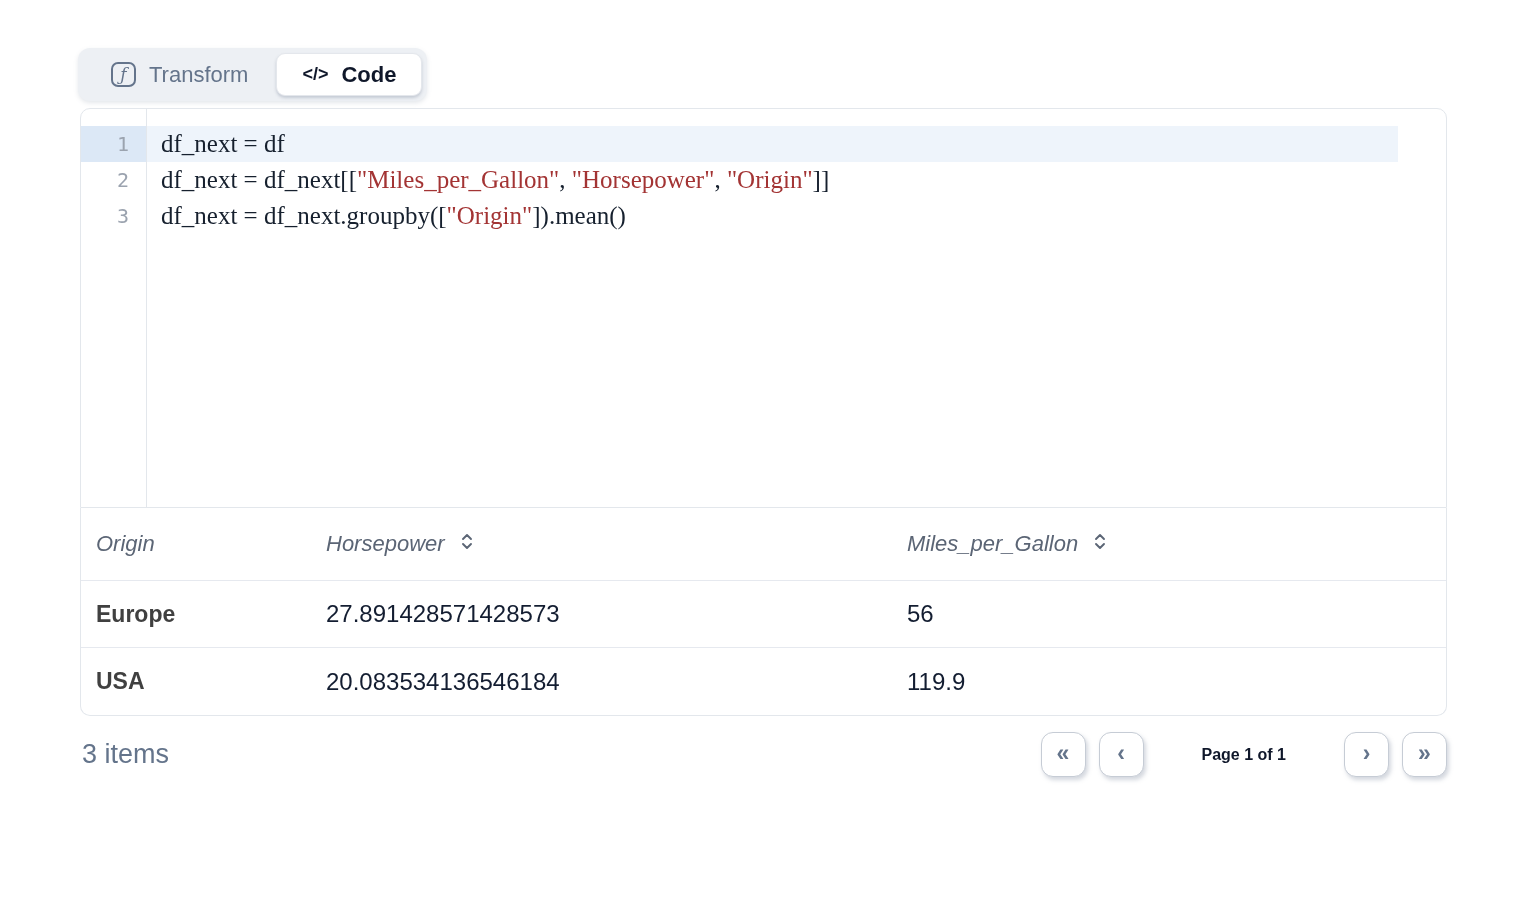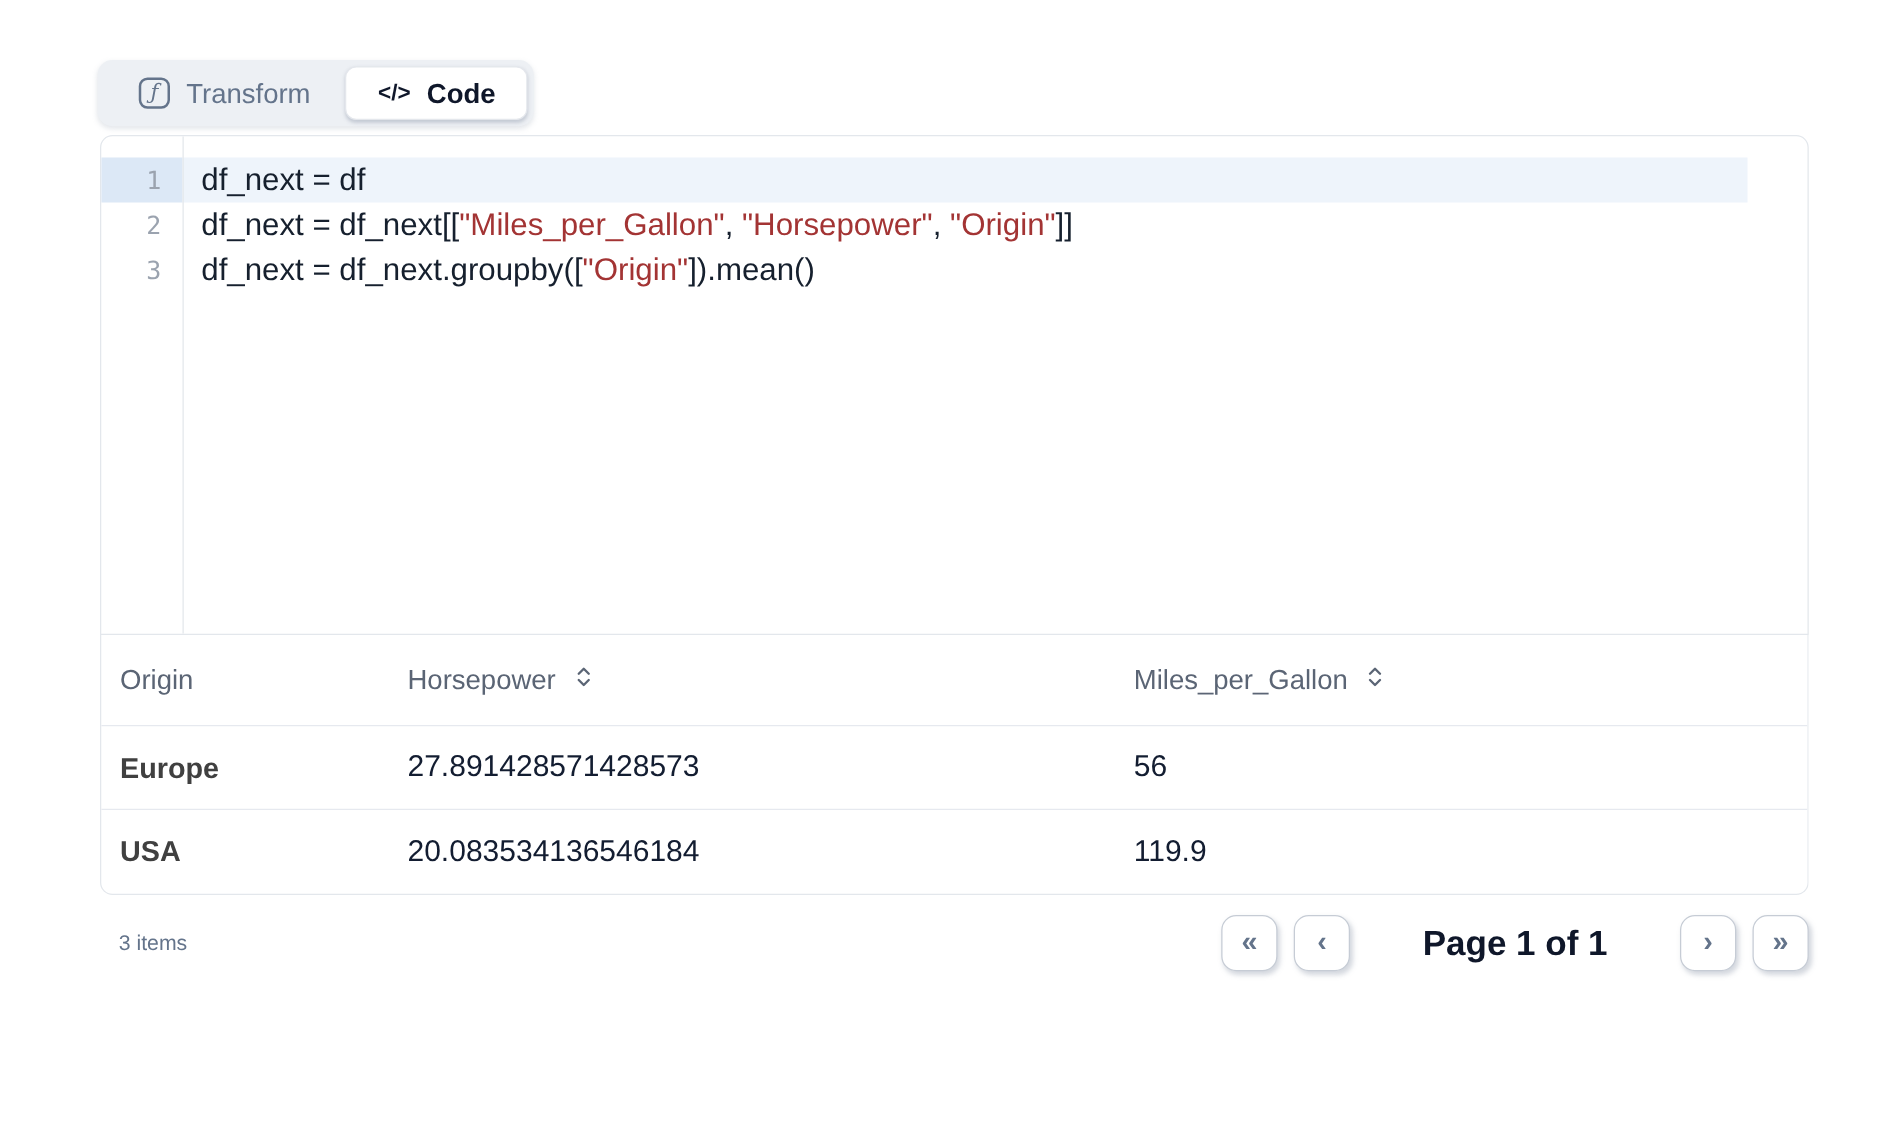"df_next = df" .codeline { font-family: Liberation Sans, sans-serif -> Liberation Serif, serif }
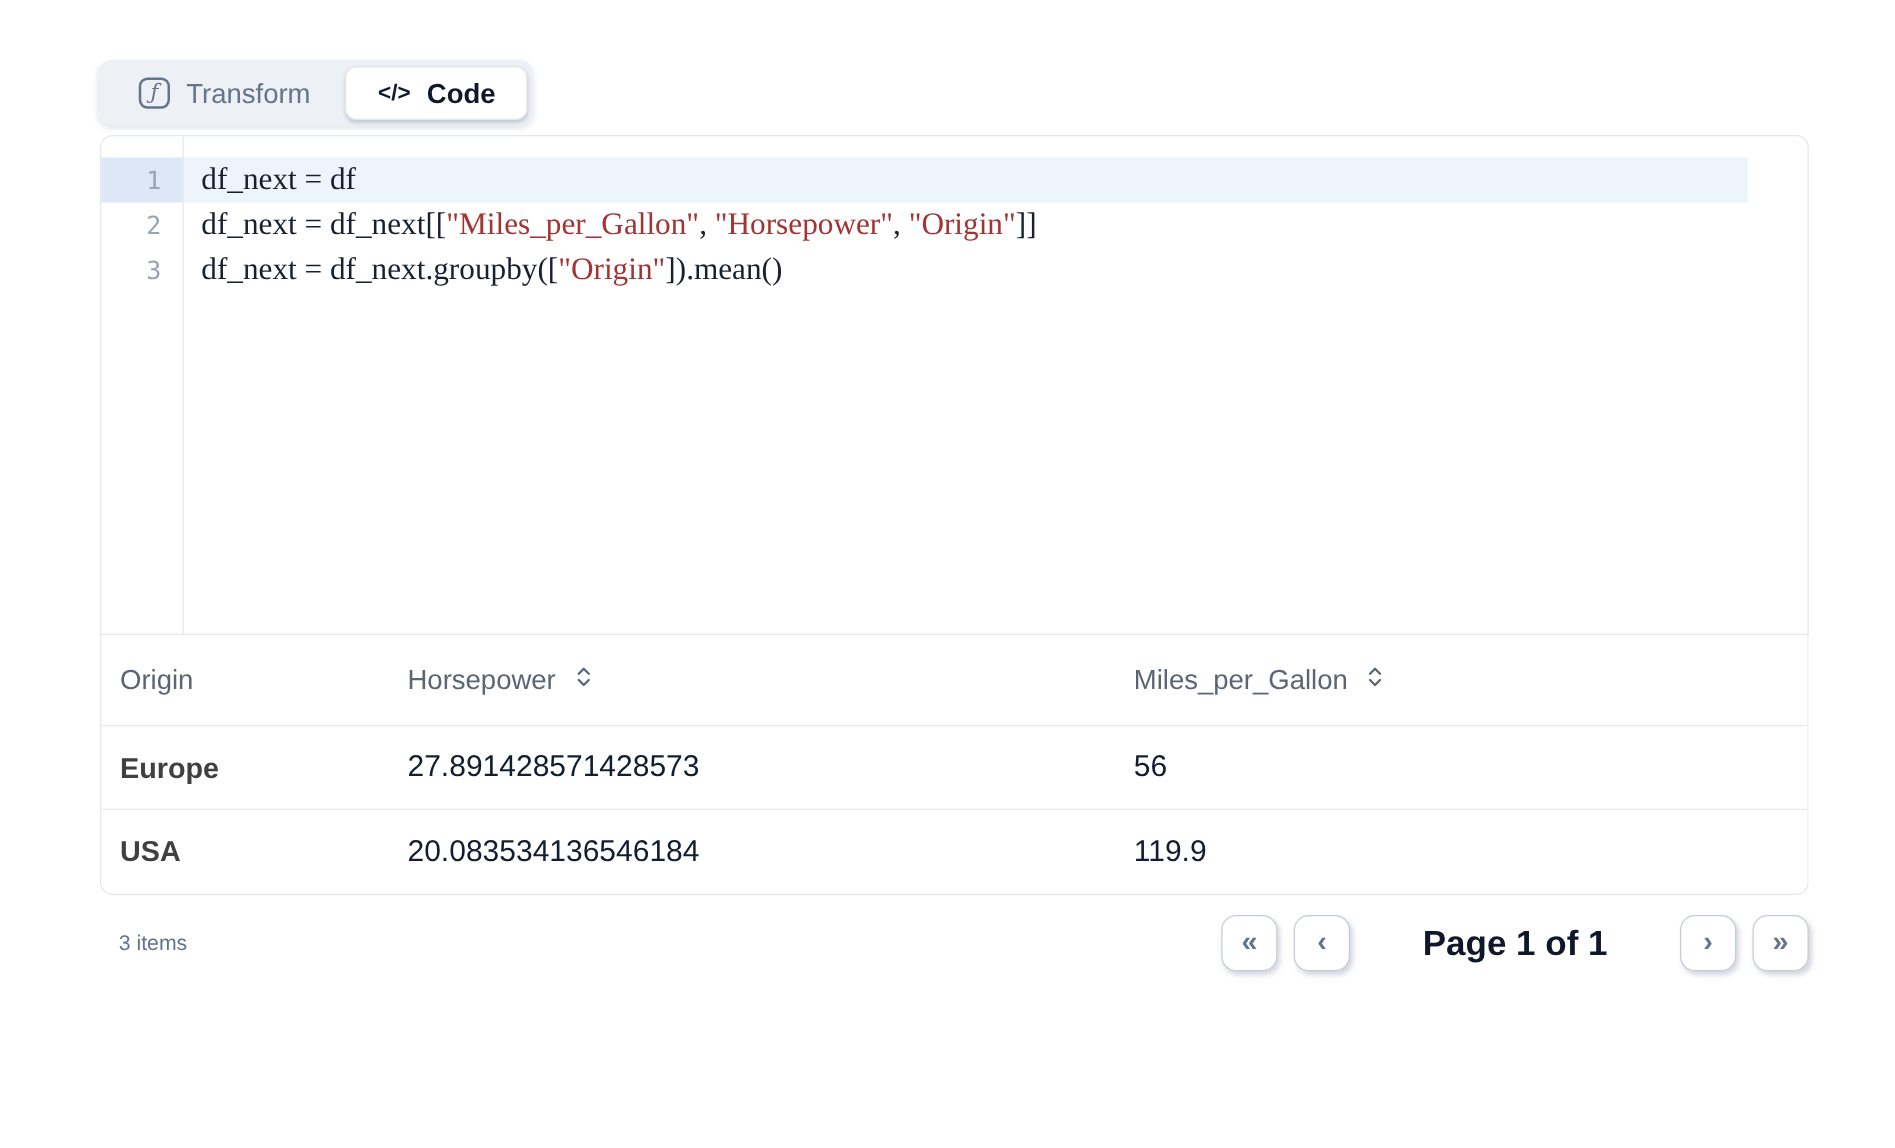"Origin" .thead-row { font-style: none -> italic }
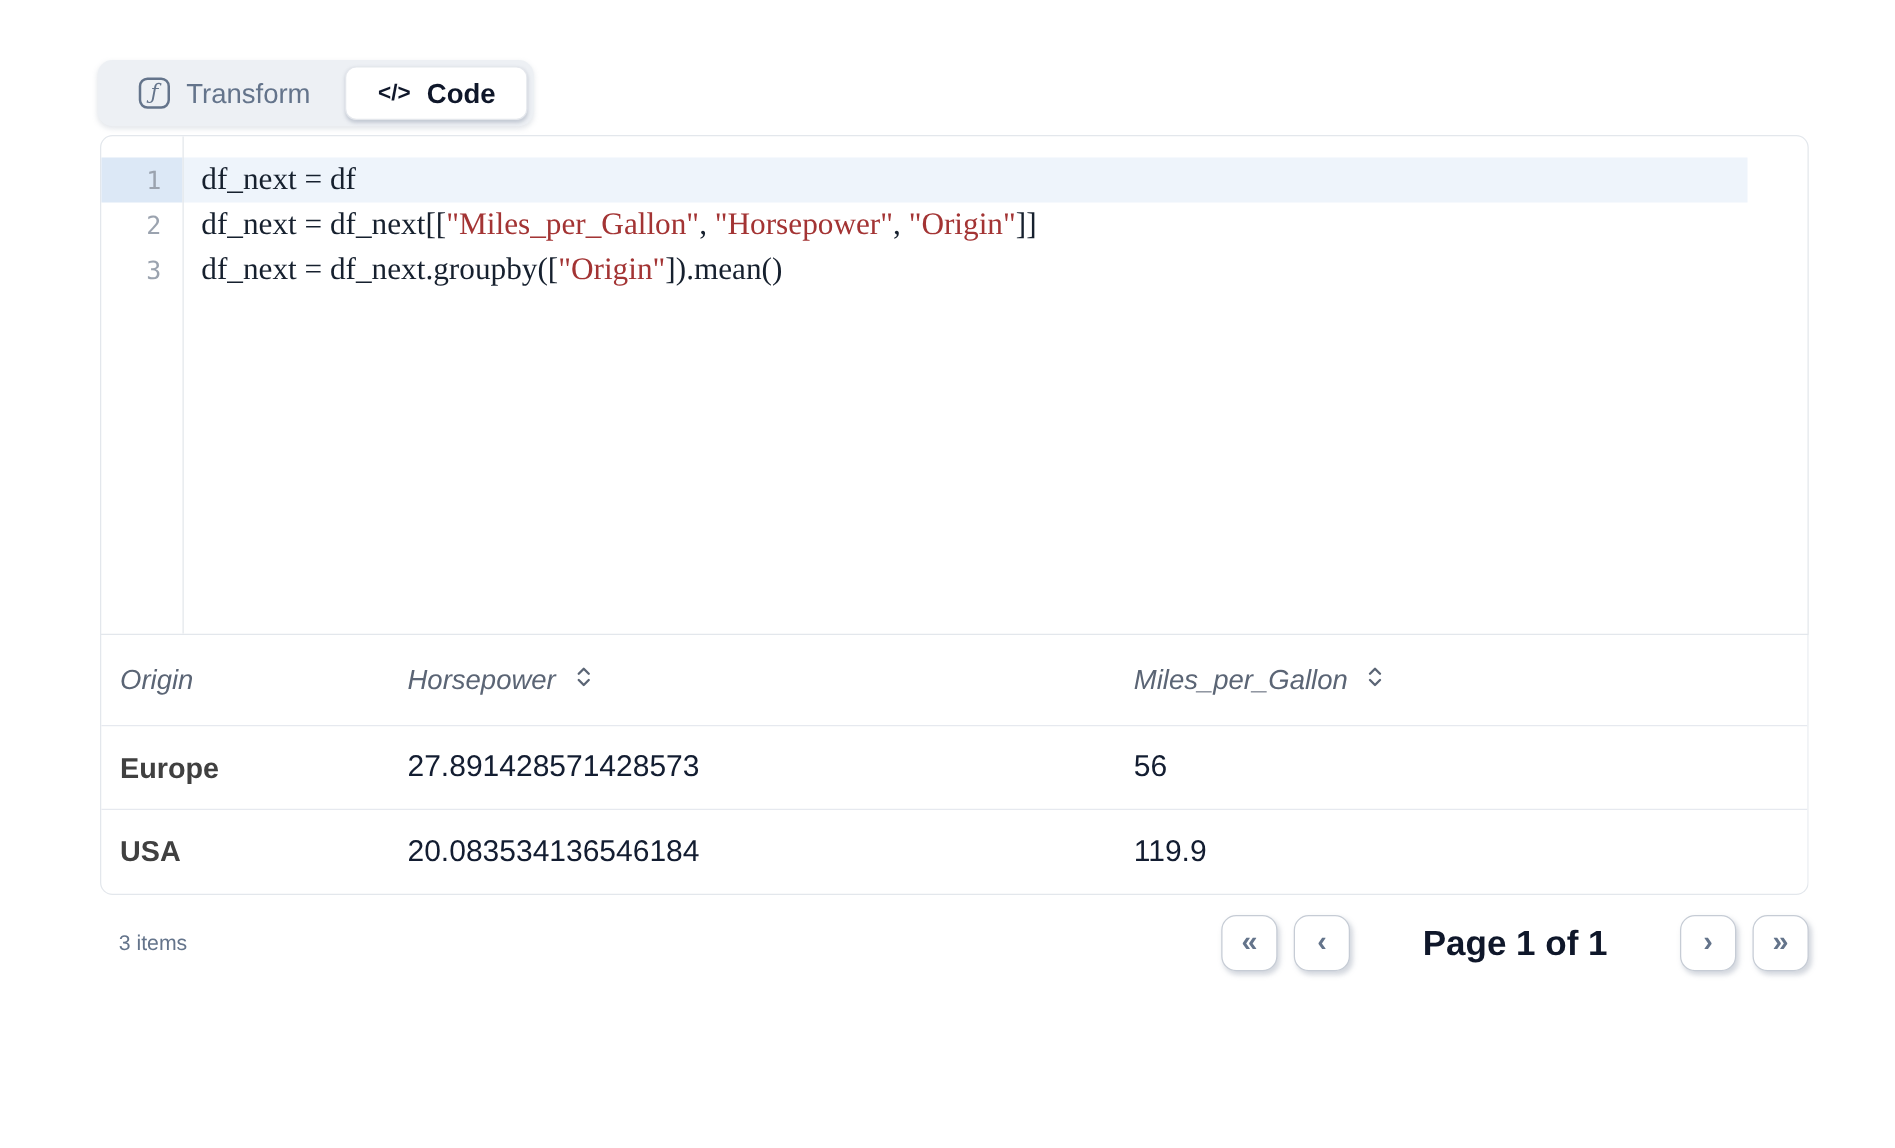"3 items" .items { font-size: 17px -> 27px; margin-left: 15px -> 2px }
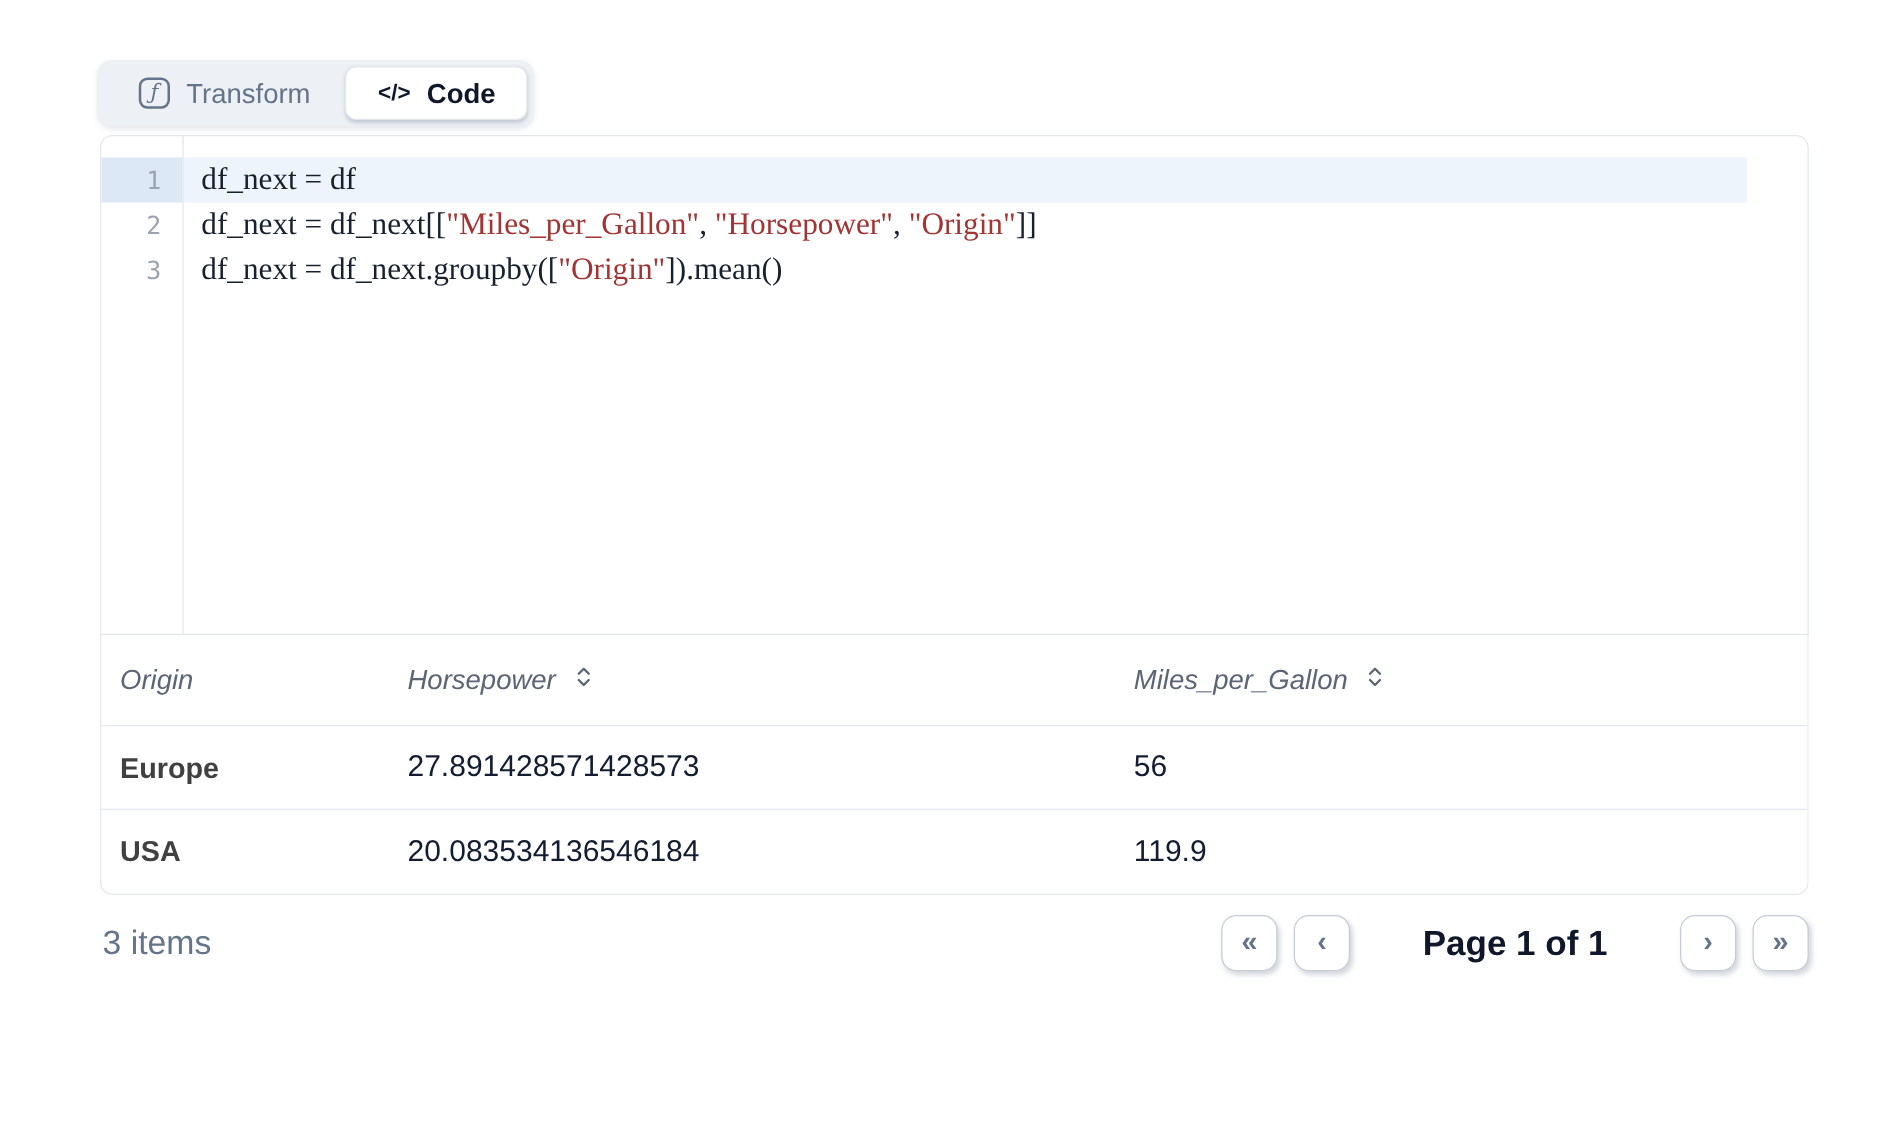"Page 1 of 1" .page-label { font-size: 28px -> 16px }
